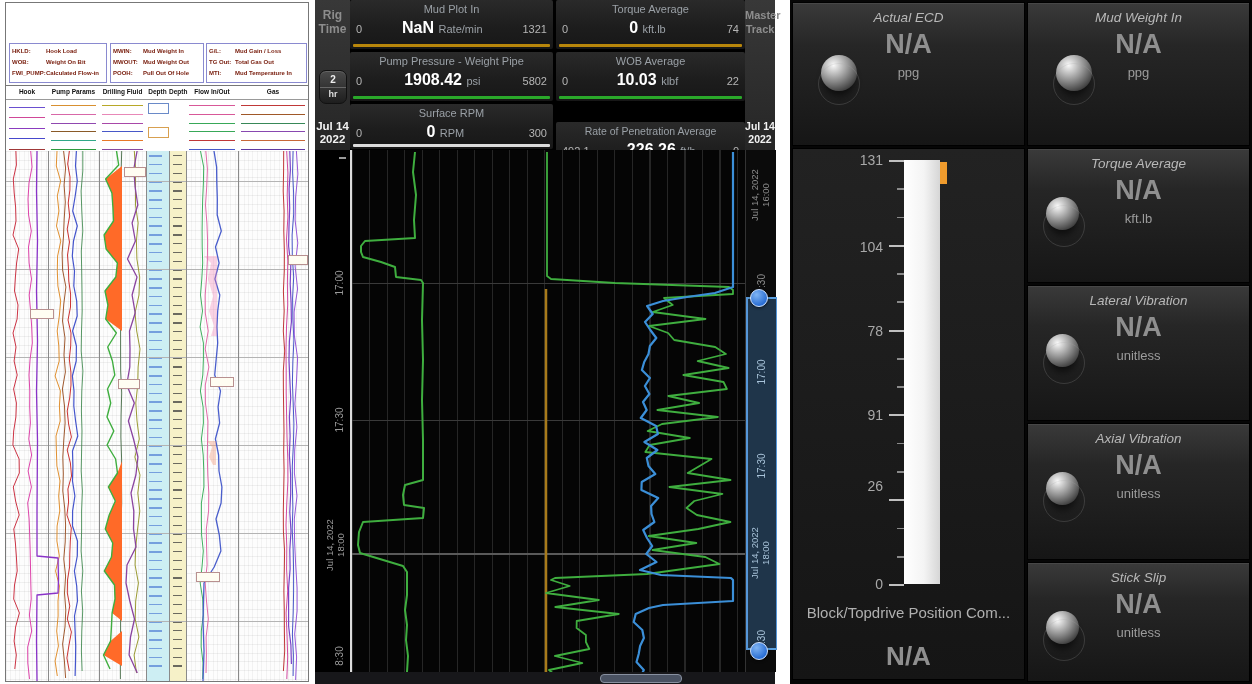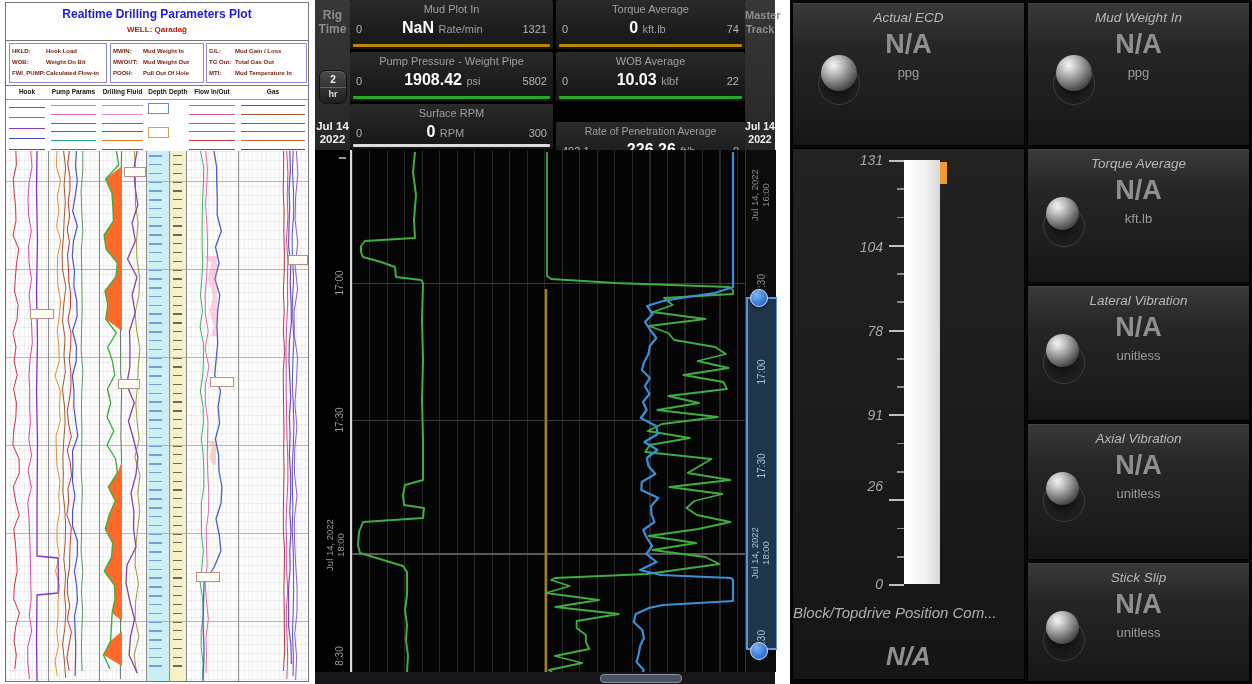"Realtime Drilling Parameters Plot" div.ltitlebox { html: <div> <div>Realtime Drilling Parameters Plot</div> <div>WELL: Qaradağ</div> </div> -> none }
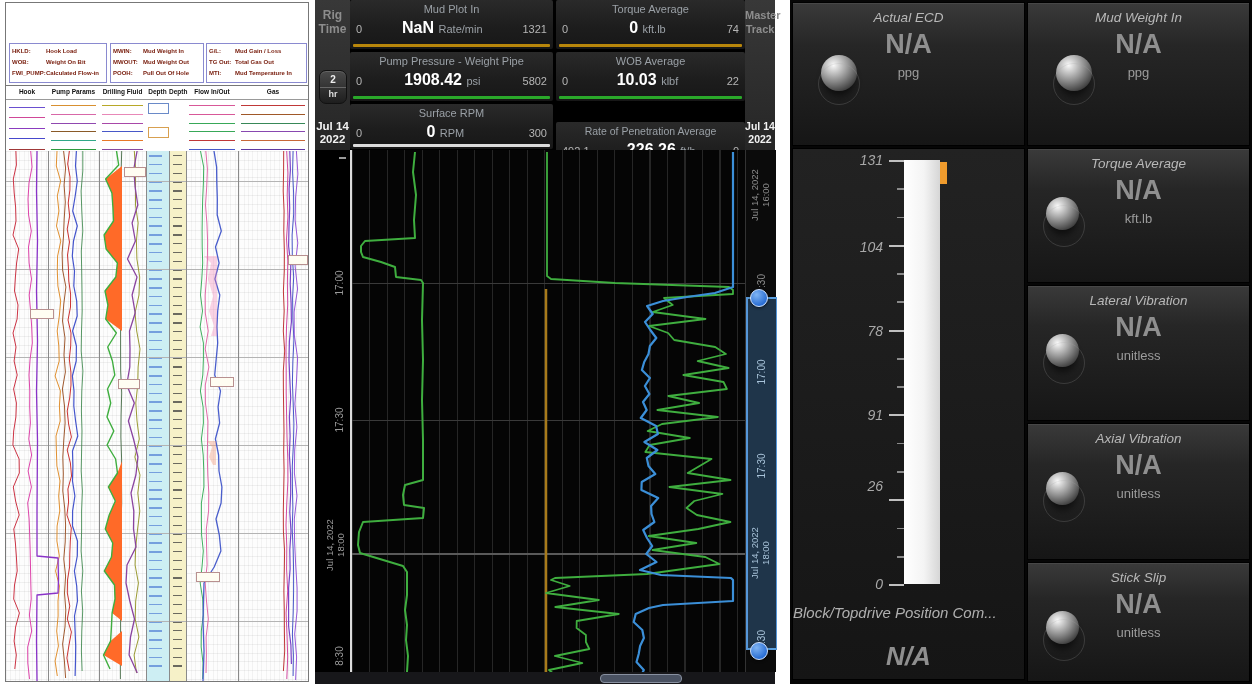"131" .pgauge { font-style: italic -> none }
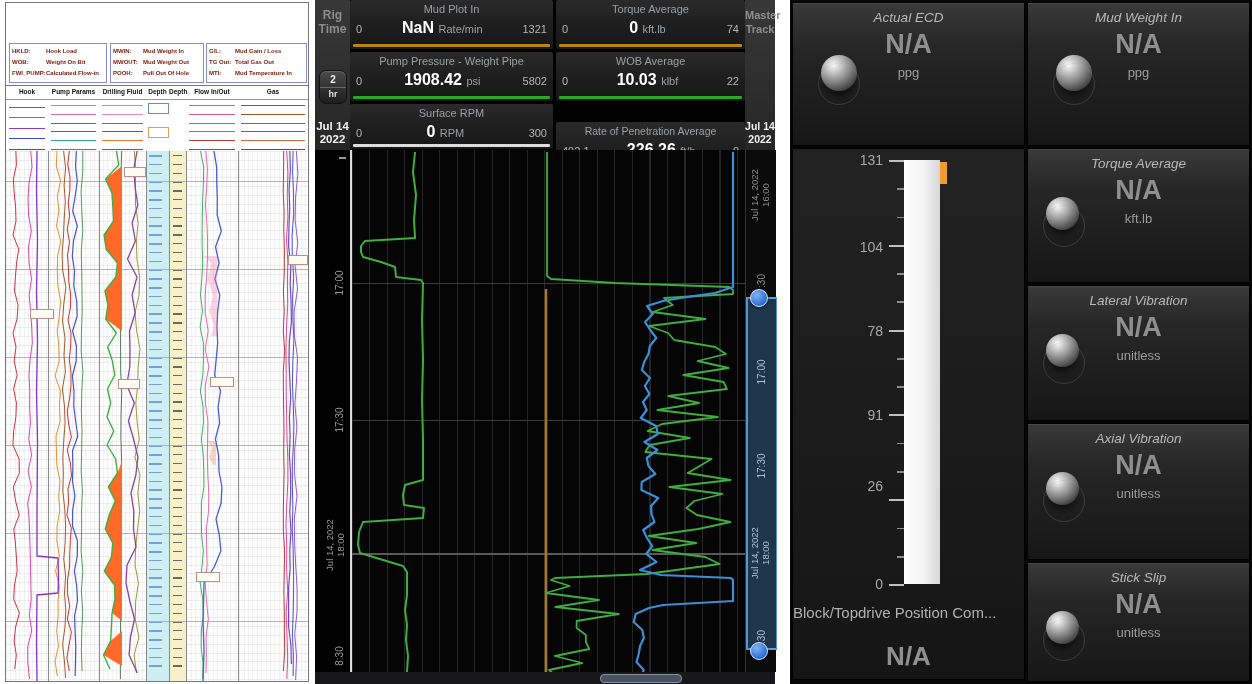"Block/Topdrive Position Com..." .pname { text-align: none -> center }
